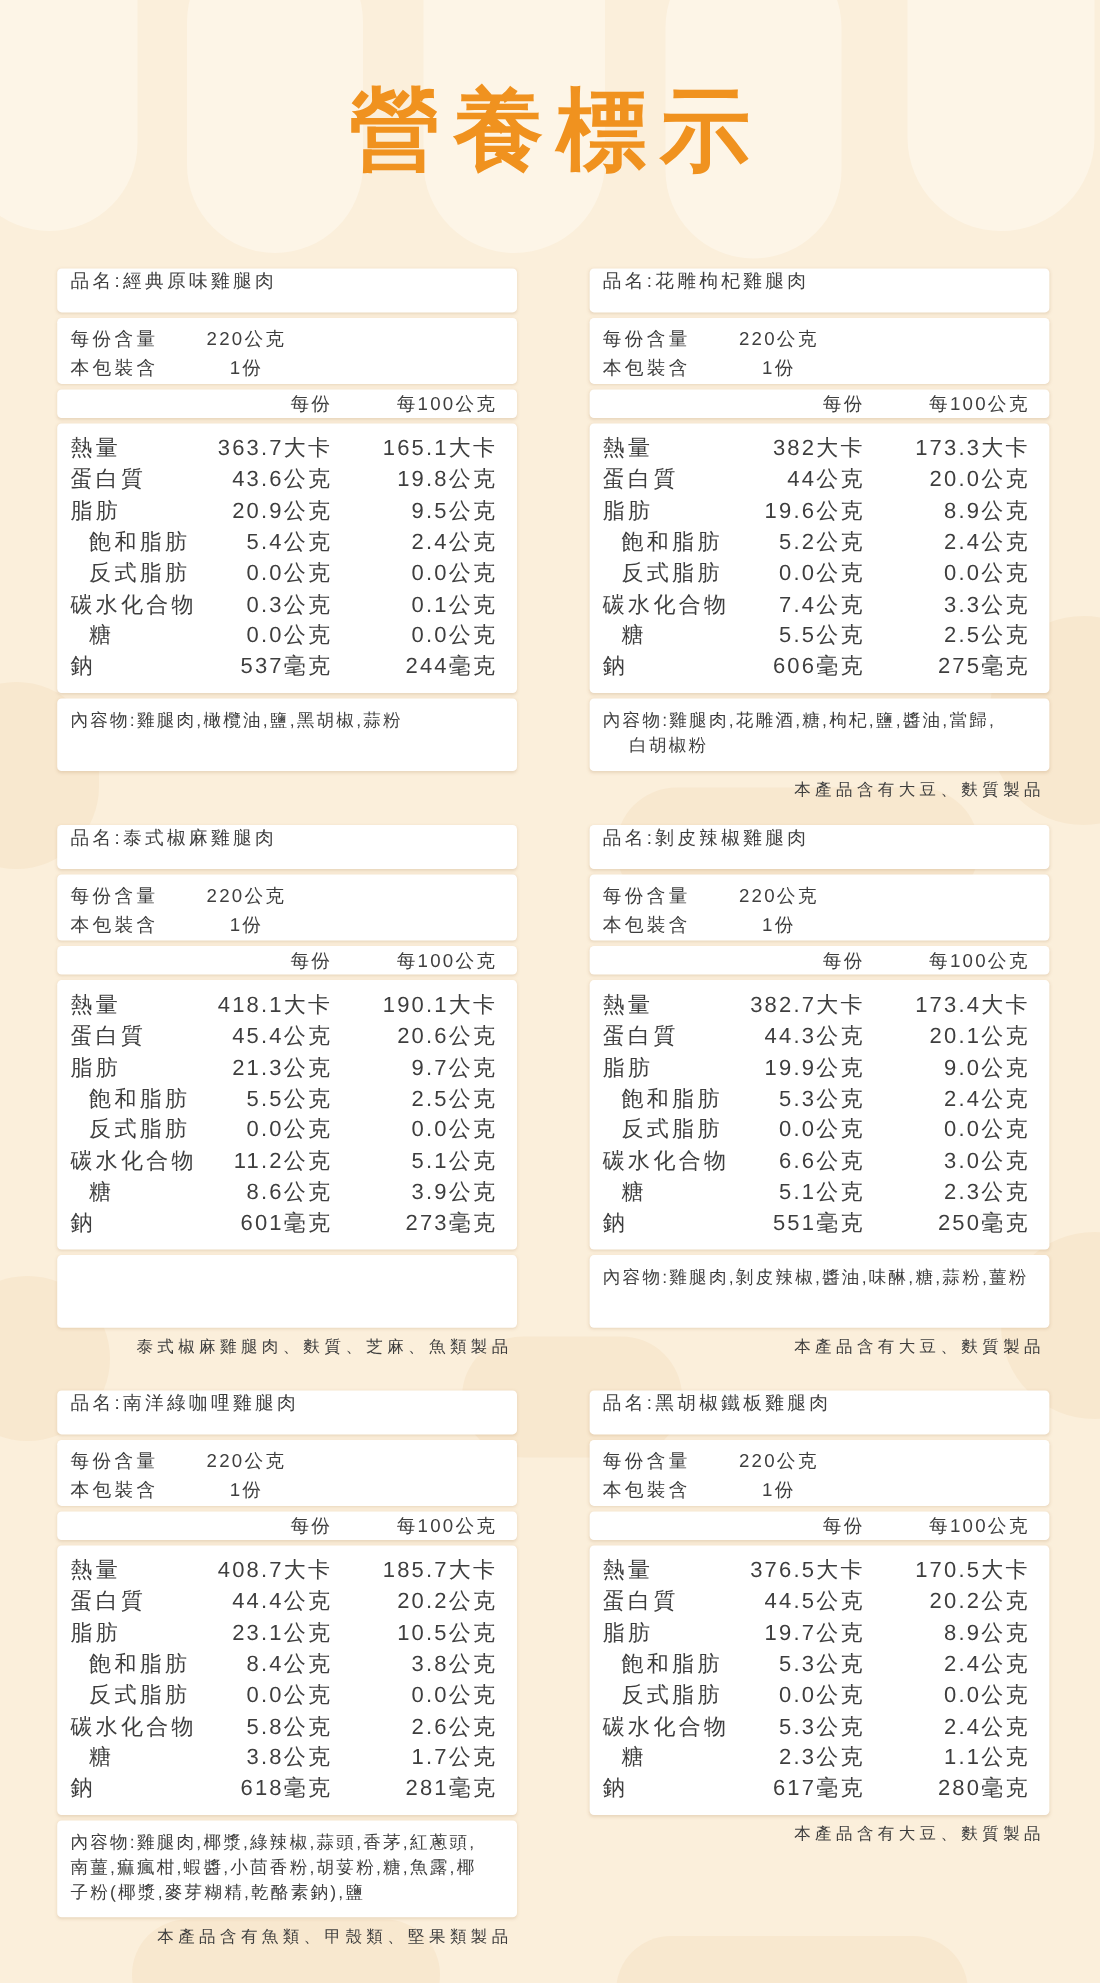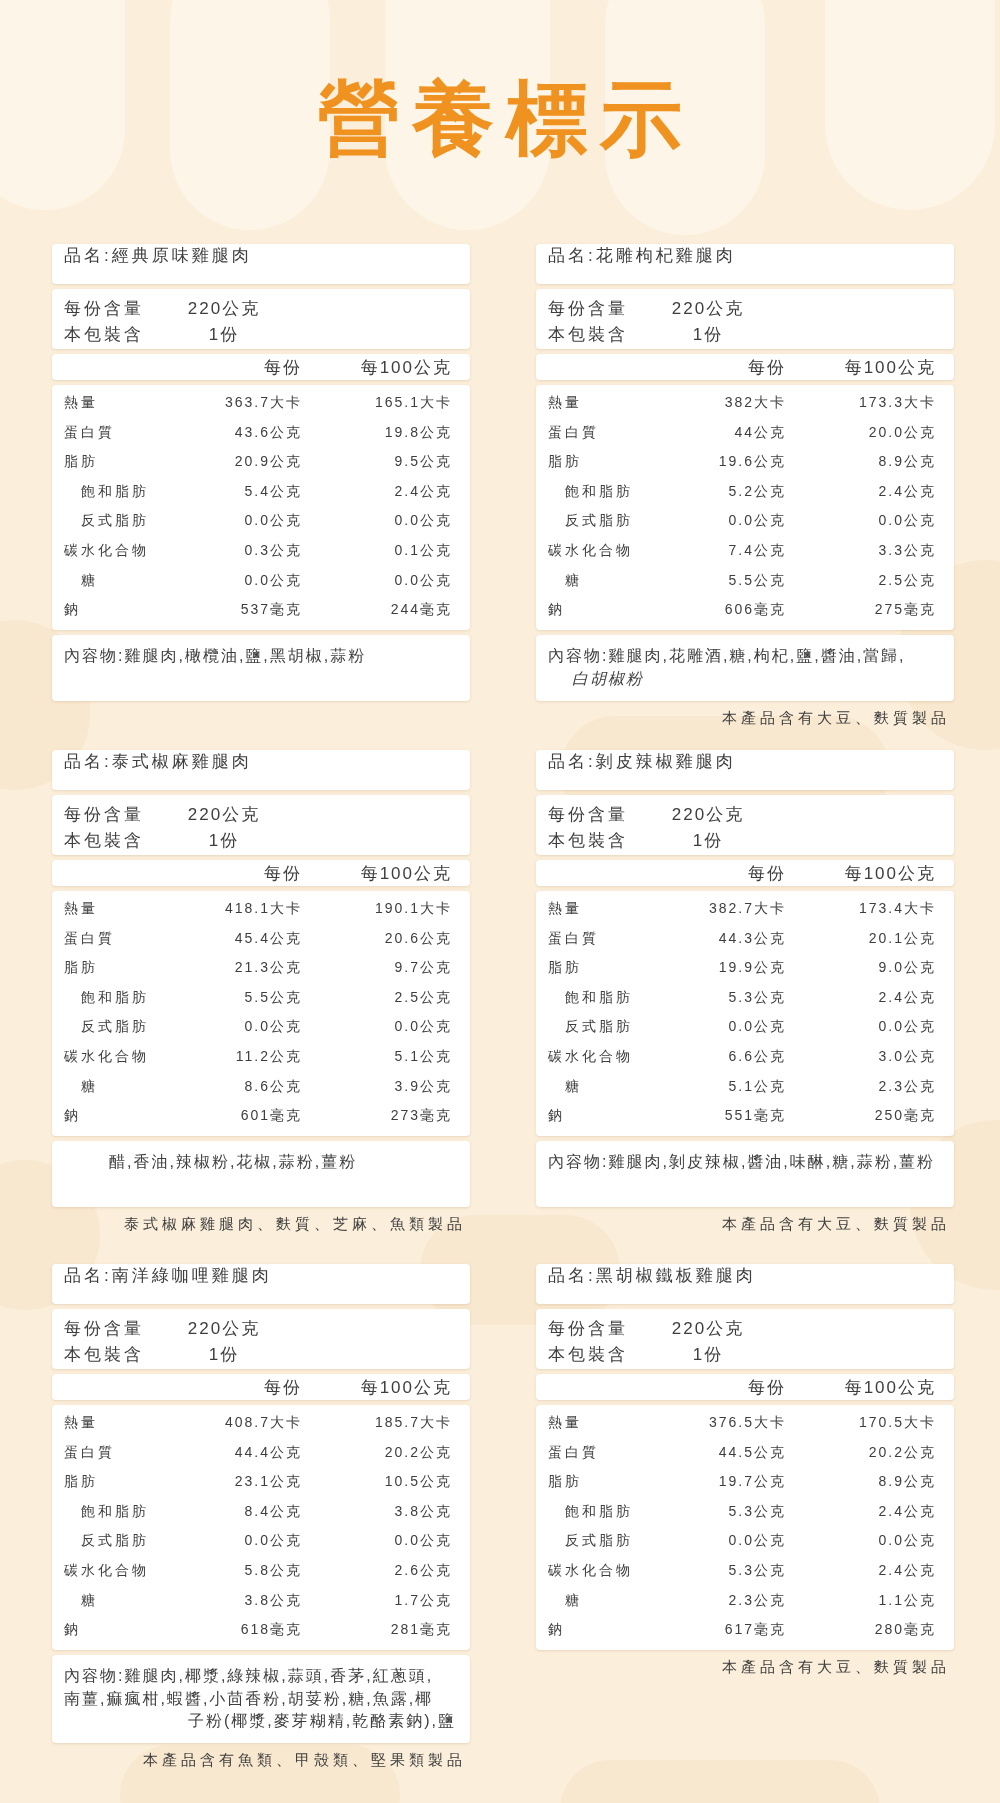"熱量" .table-box { font-size: 14px -> 20px }
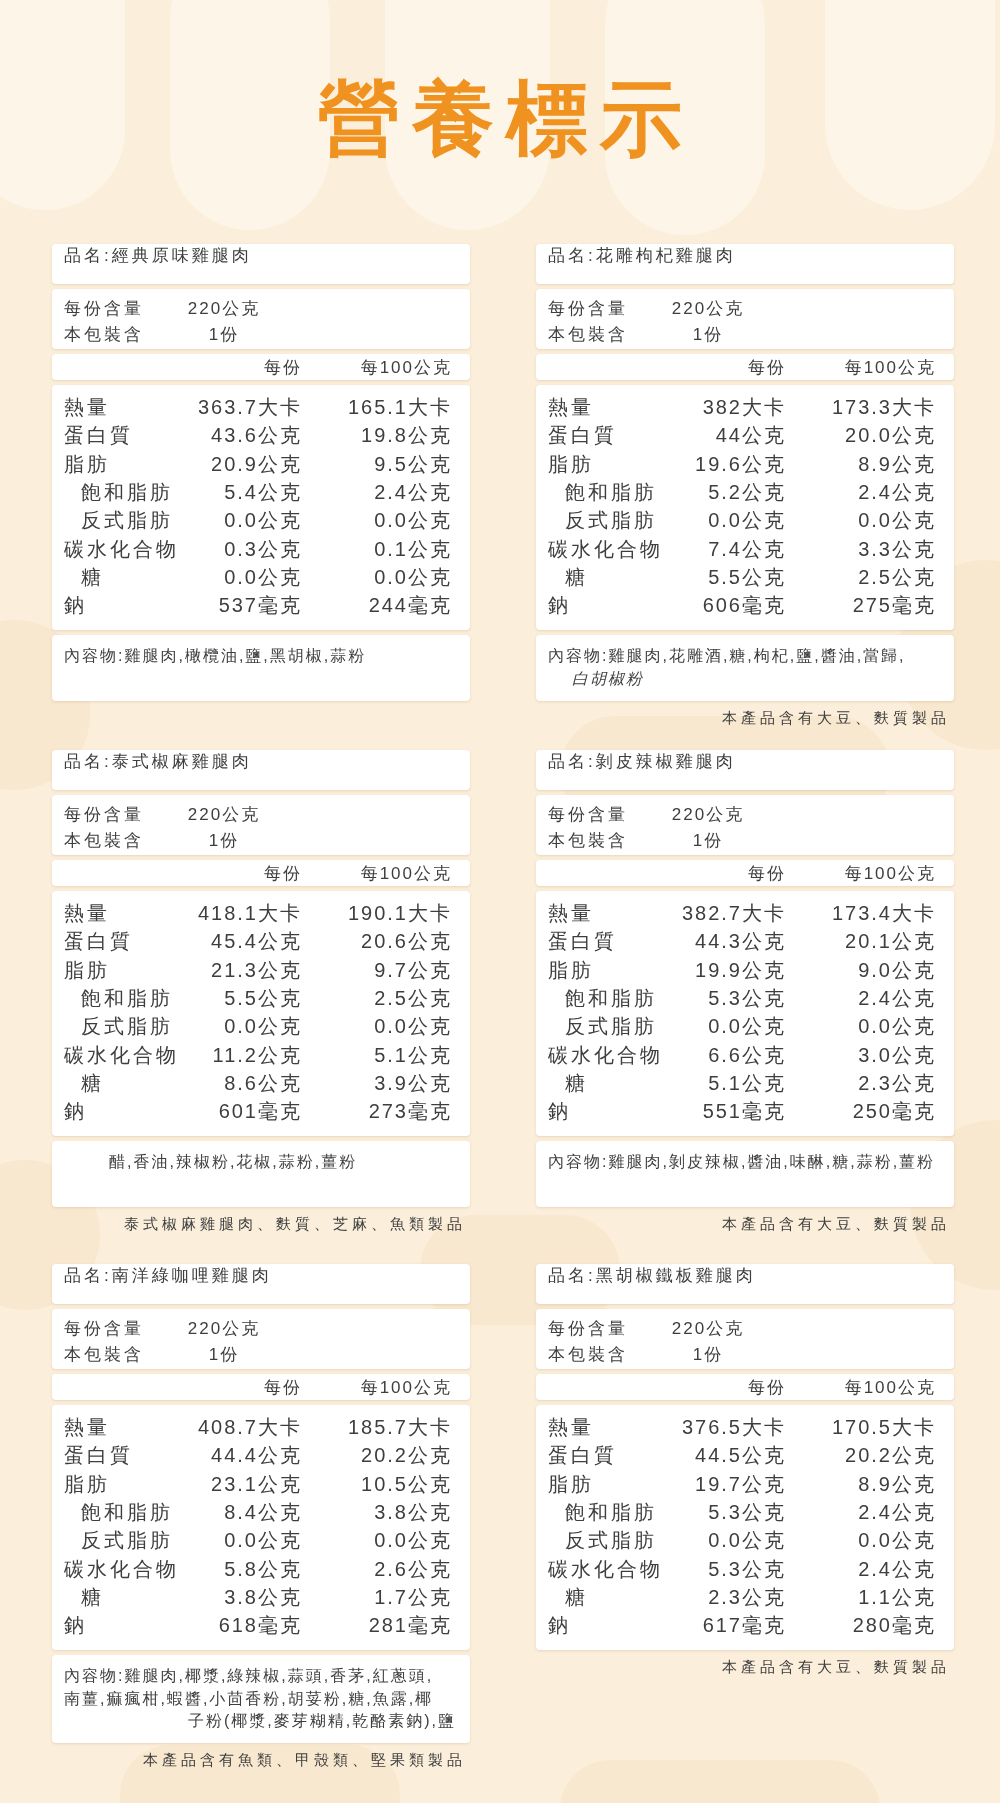"白胡椒粉" div.ing-line { font-style: italic -> none }
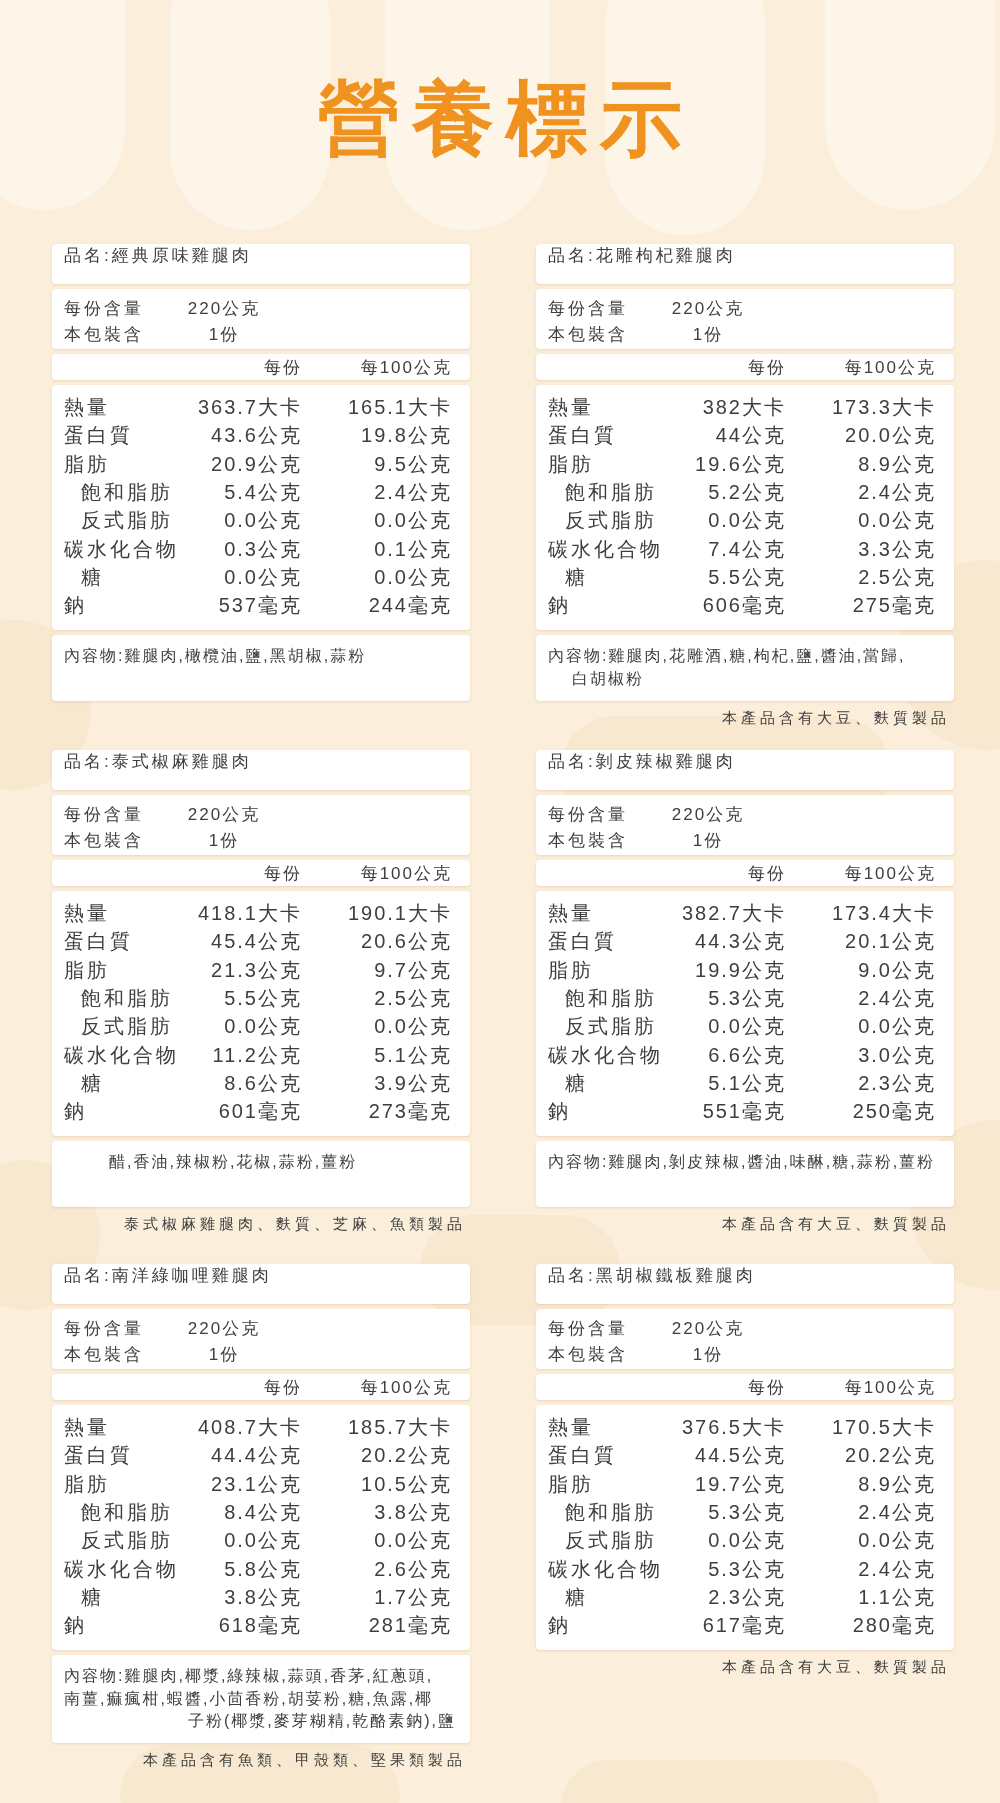"醋,香油,辣椒粉,花椒,蒜粉,薑粉" div.ing-line { html: <div>醋,香油,辣椒粉,花椒,蒜粉,薑粉</div> -> none }
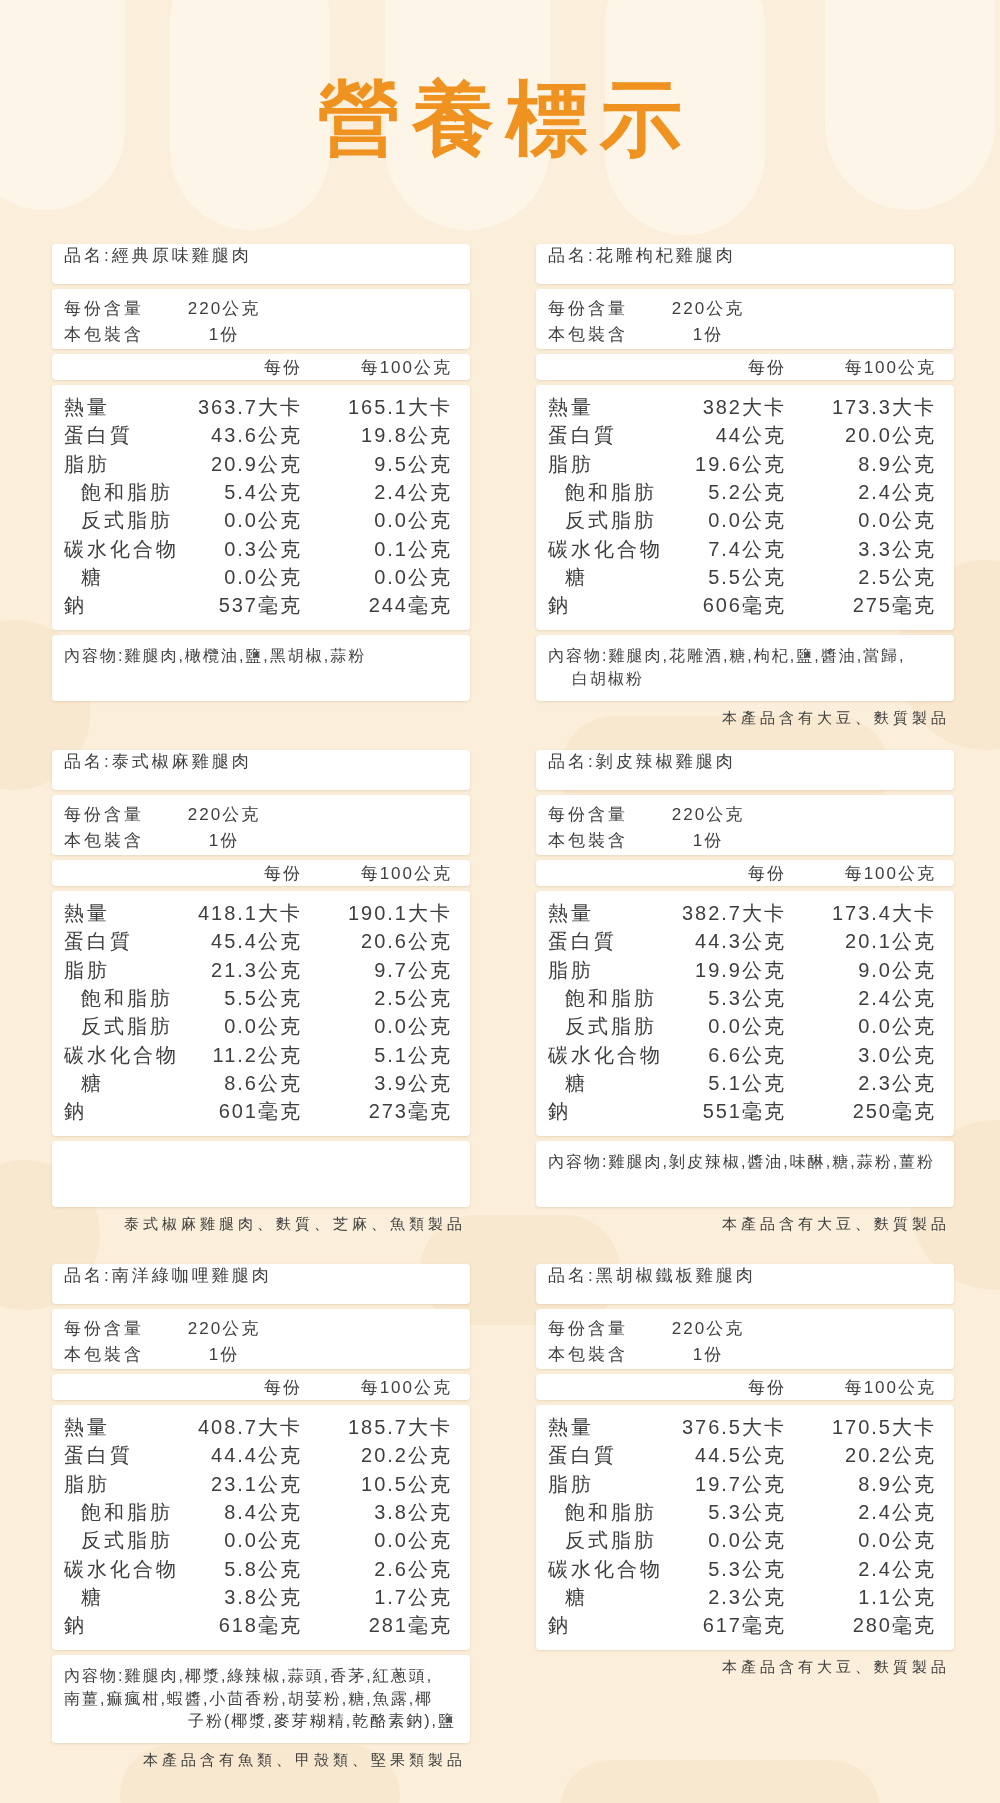"子粉(椰漿,麥芽糊精,乾酪素鈉),鹽" div.ing-line { text-align: right -> none }
